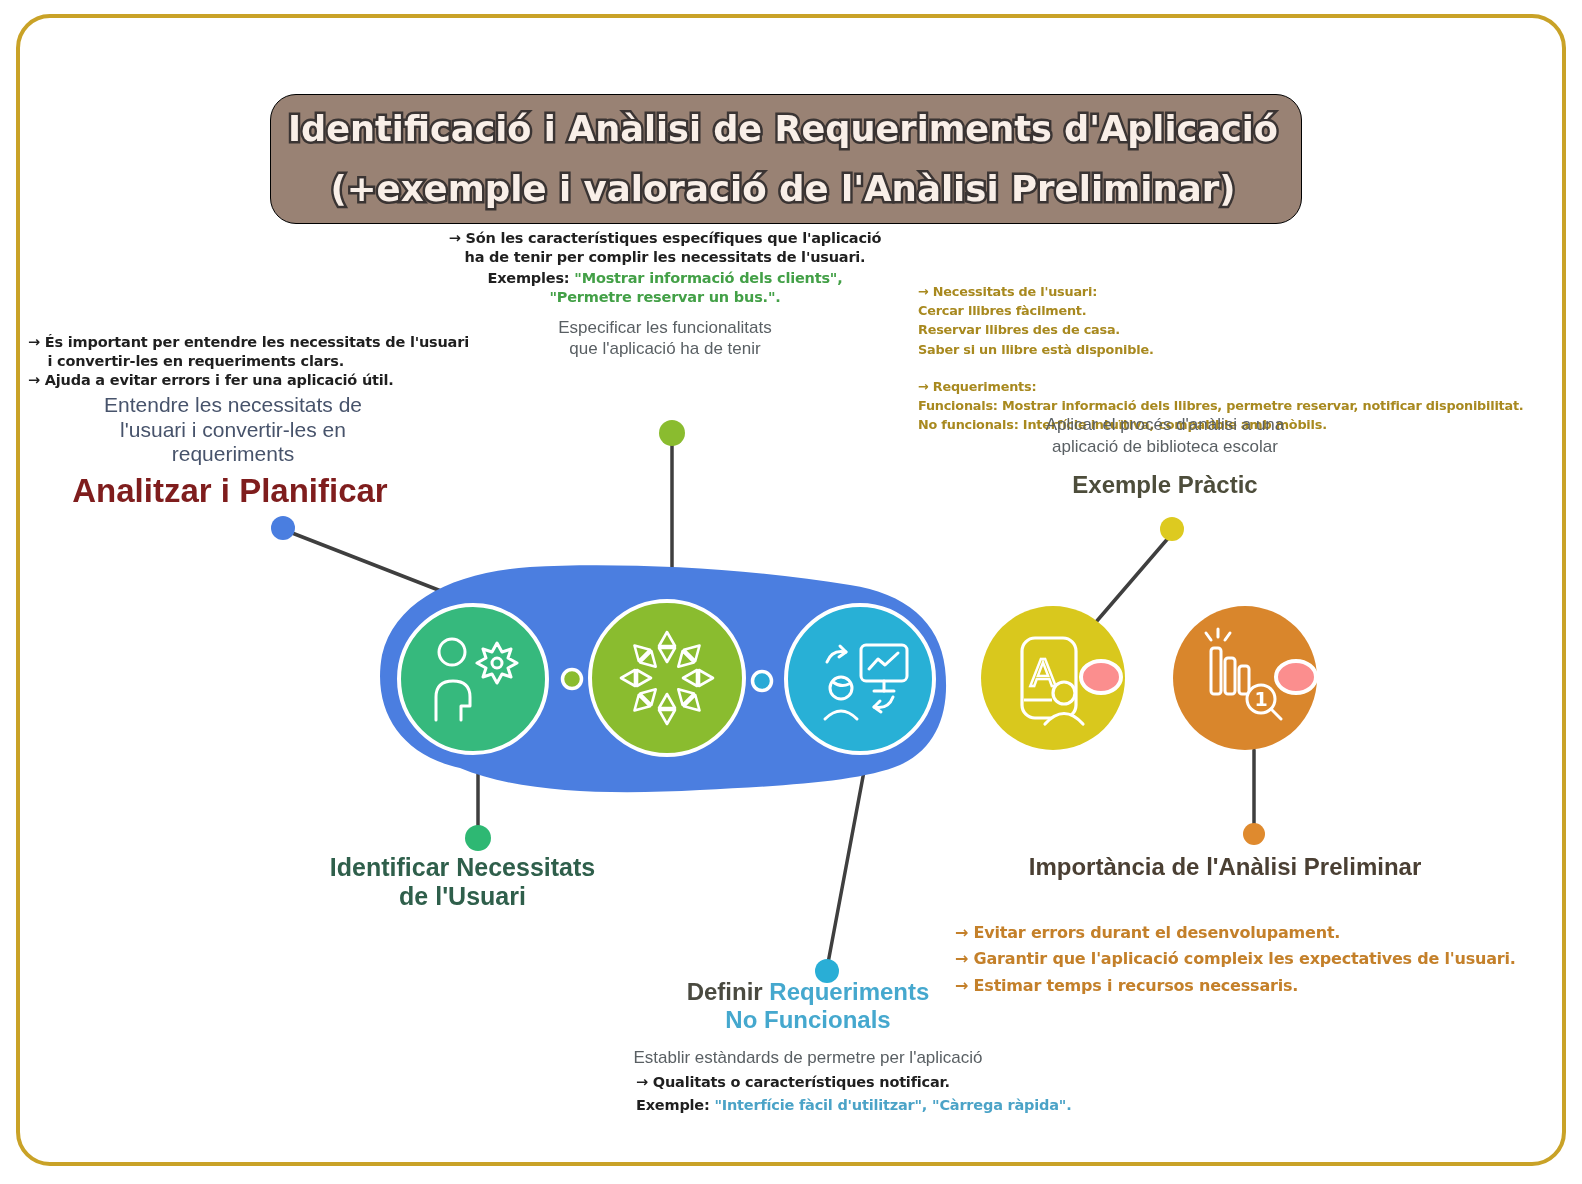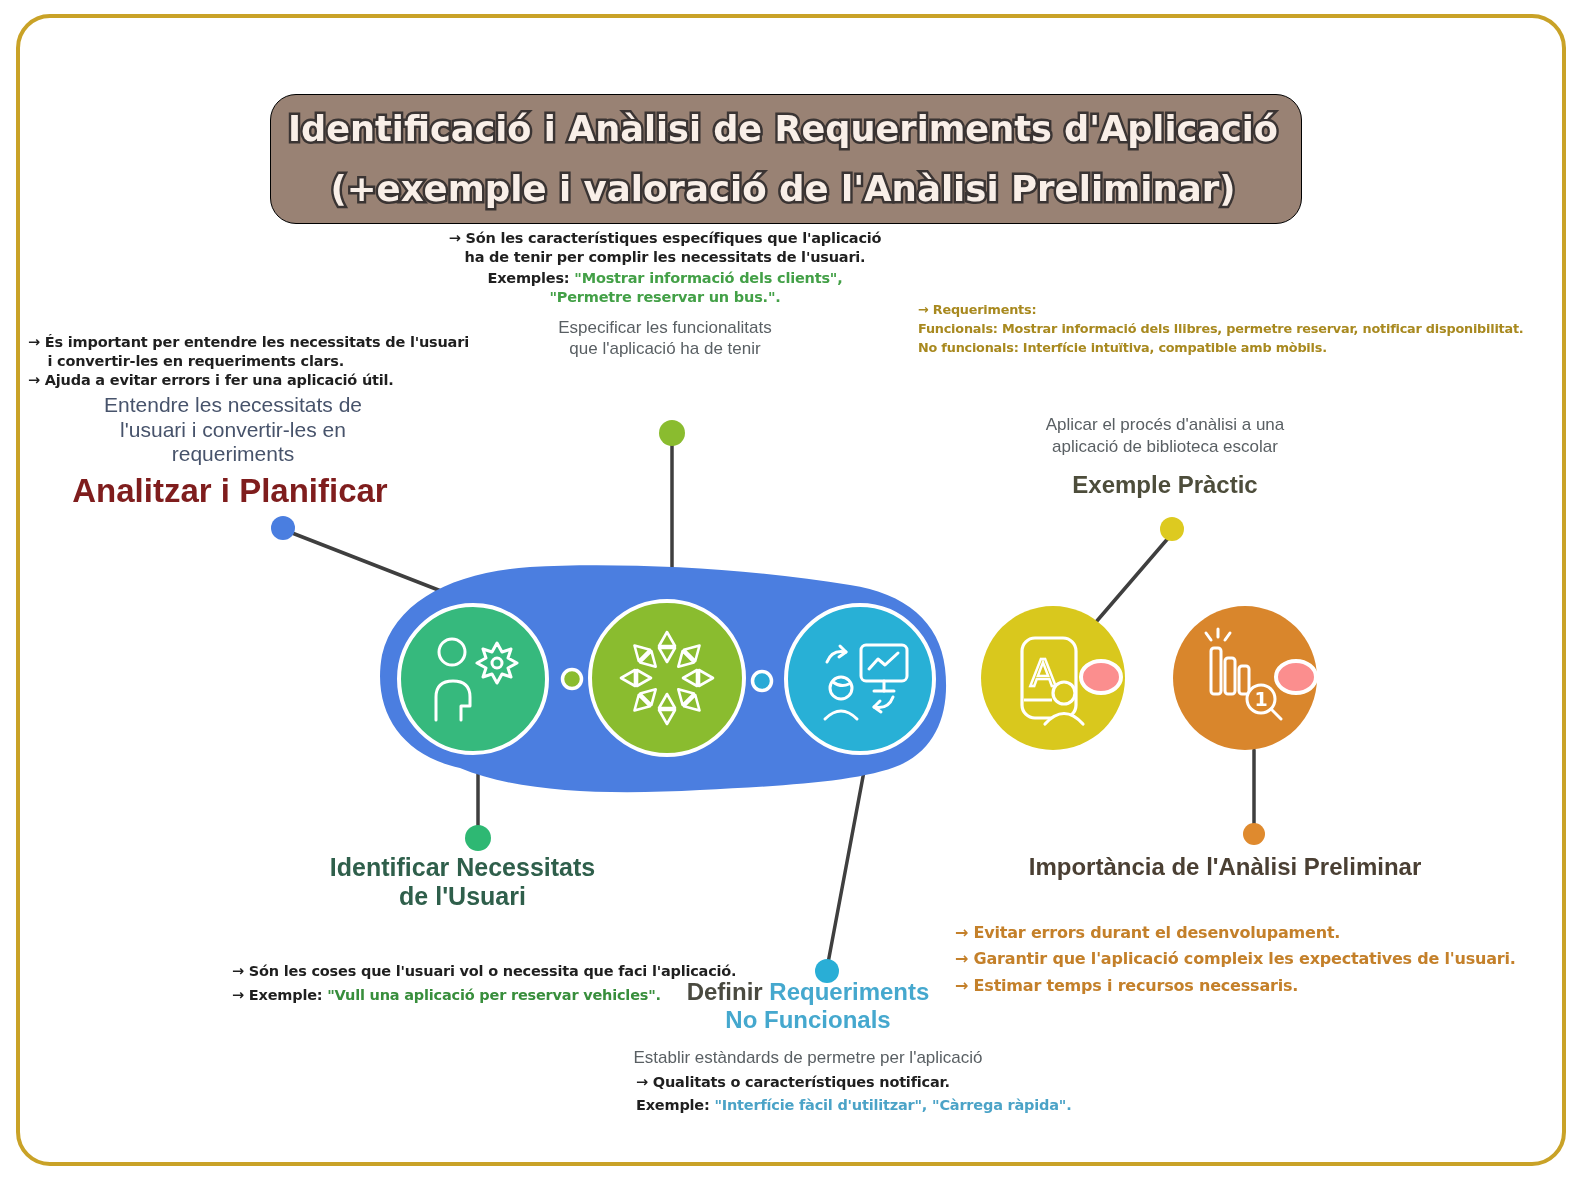"→ Necessitats de l'usuari:" div.pre { html: none -> <div>→ Necessitats de l'usuari: Cercar llibres fàcilment. Reservar llibres des de casa. Saber si un llibre està disponible.</div> }
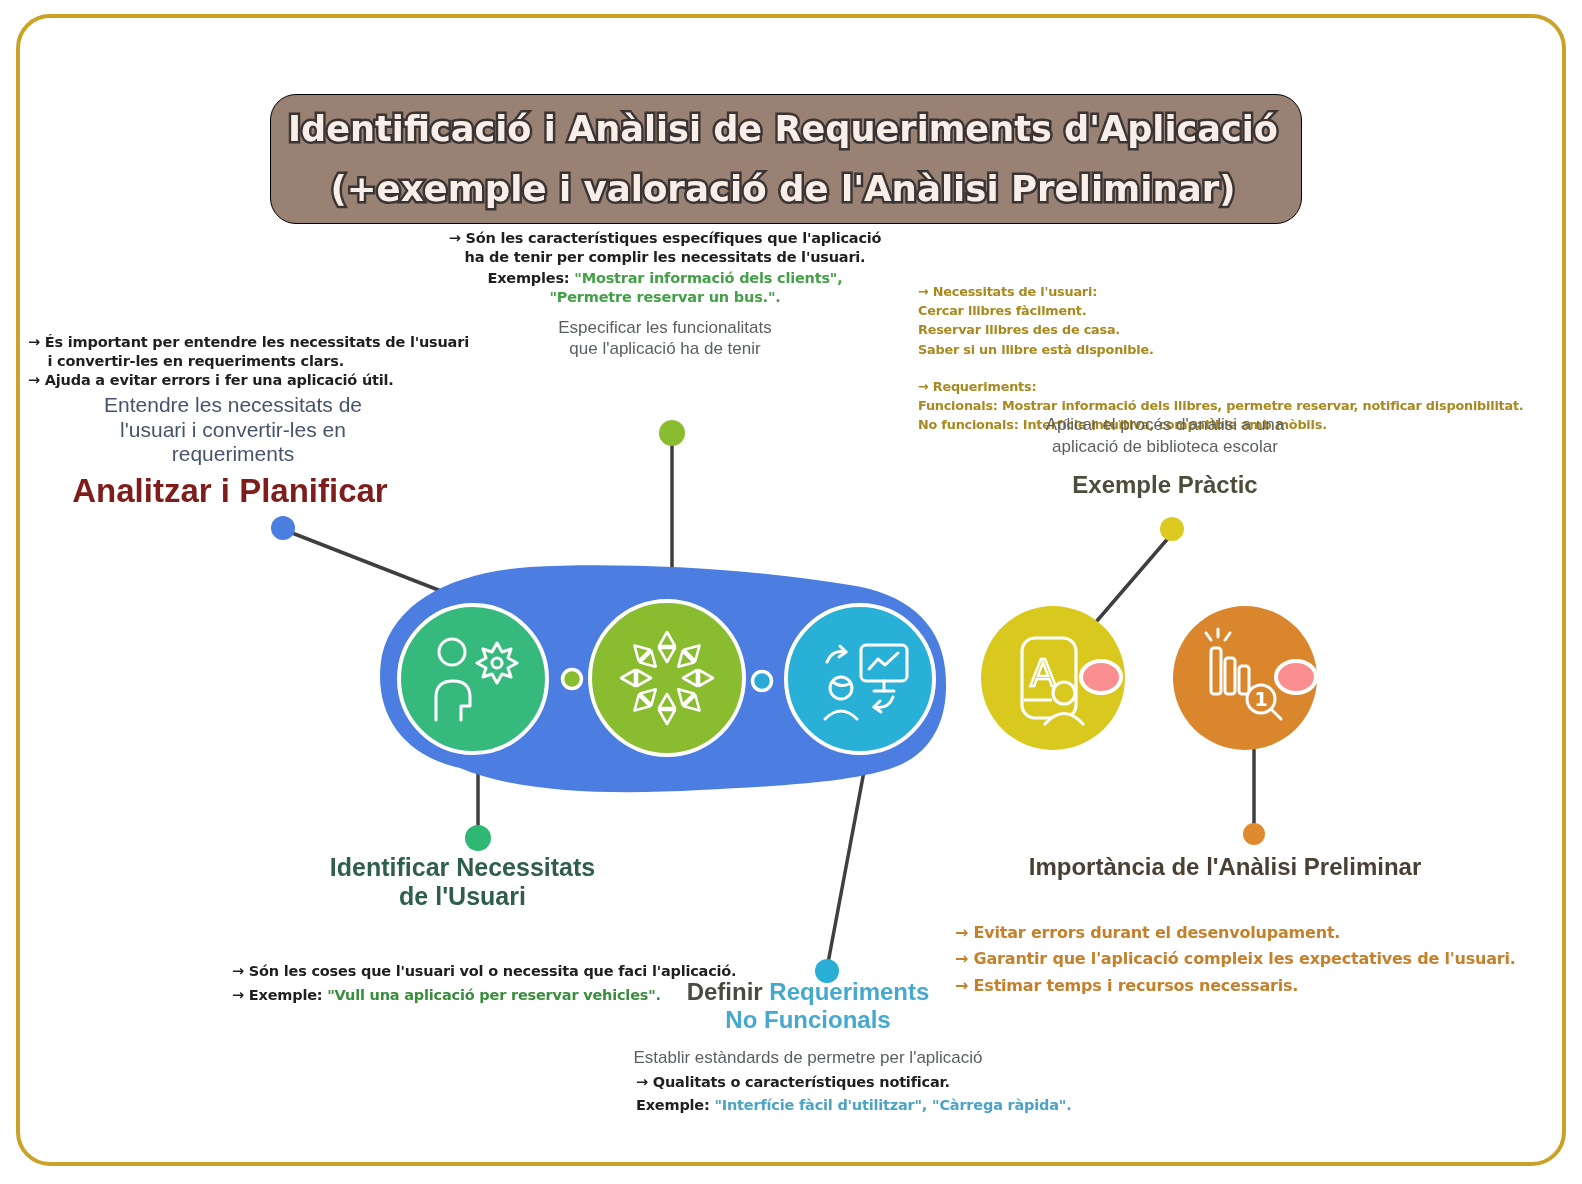"→ Són les coses que" div.abs { html: <div> <div>→ Són les coses que l'usuari vol o necessita que faci l'aplicació.</div> <div> <span>→ Exemple: </span><span>"Vull una aplicació per reservar vehicles".</span> </div> </div> -> none }
